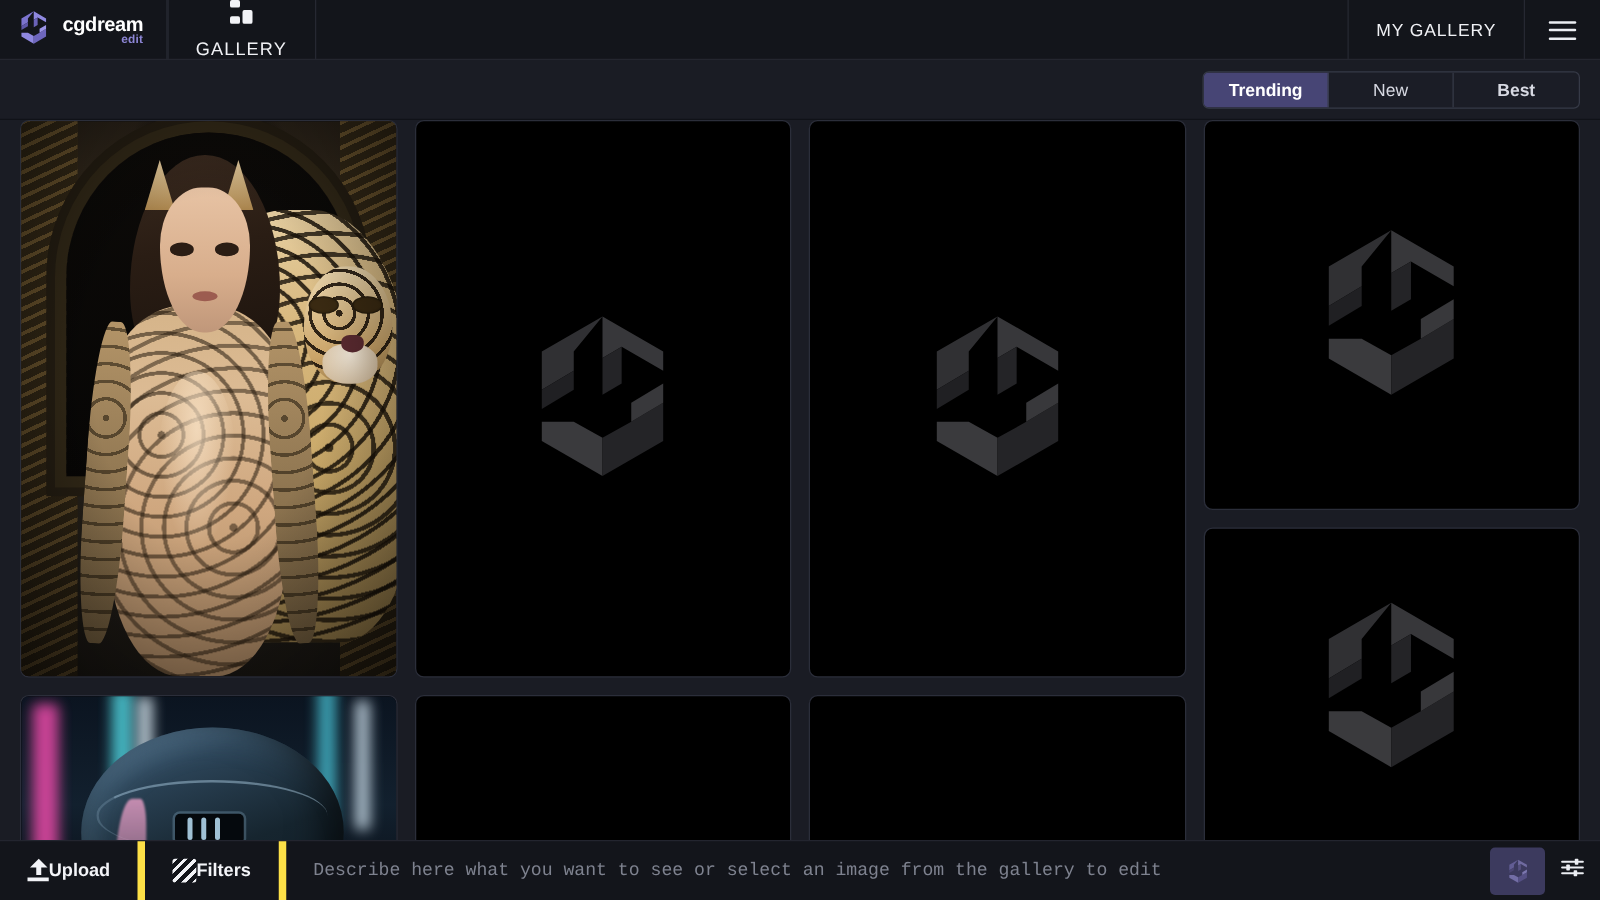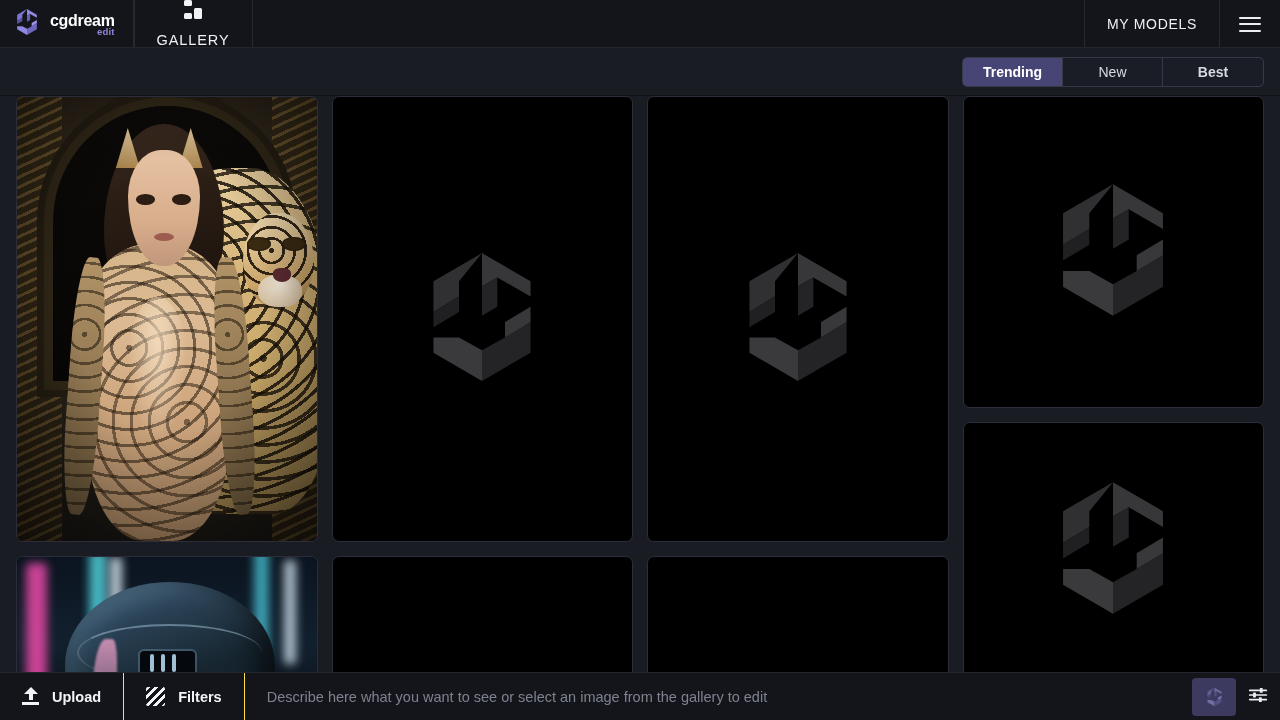"MY MODELS" span.nav-label { text: MODELS -> GALLERY }
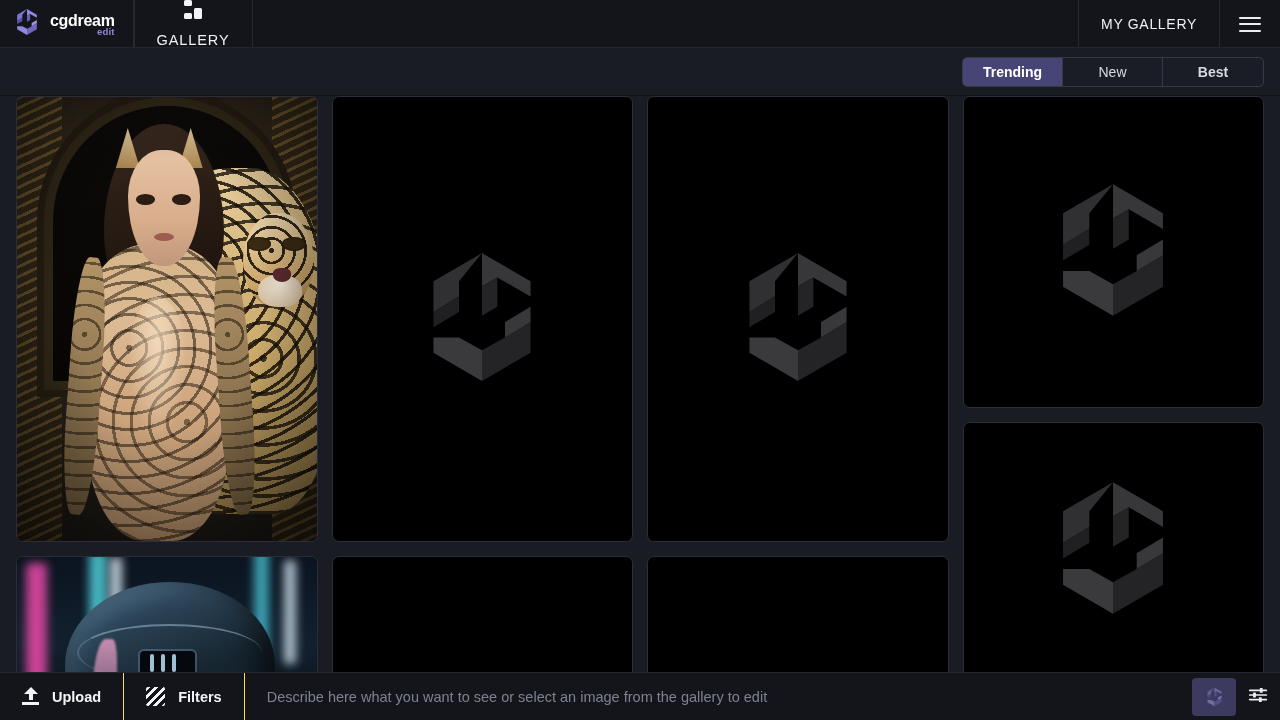"Upload" .bb-cell { border-right: 1px solid #fde047 -> 6px solid #fde047; gap: 13px -> none }
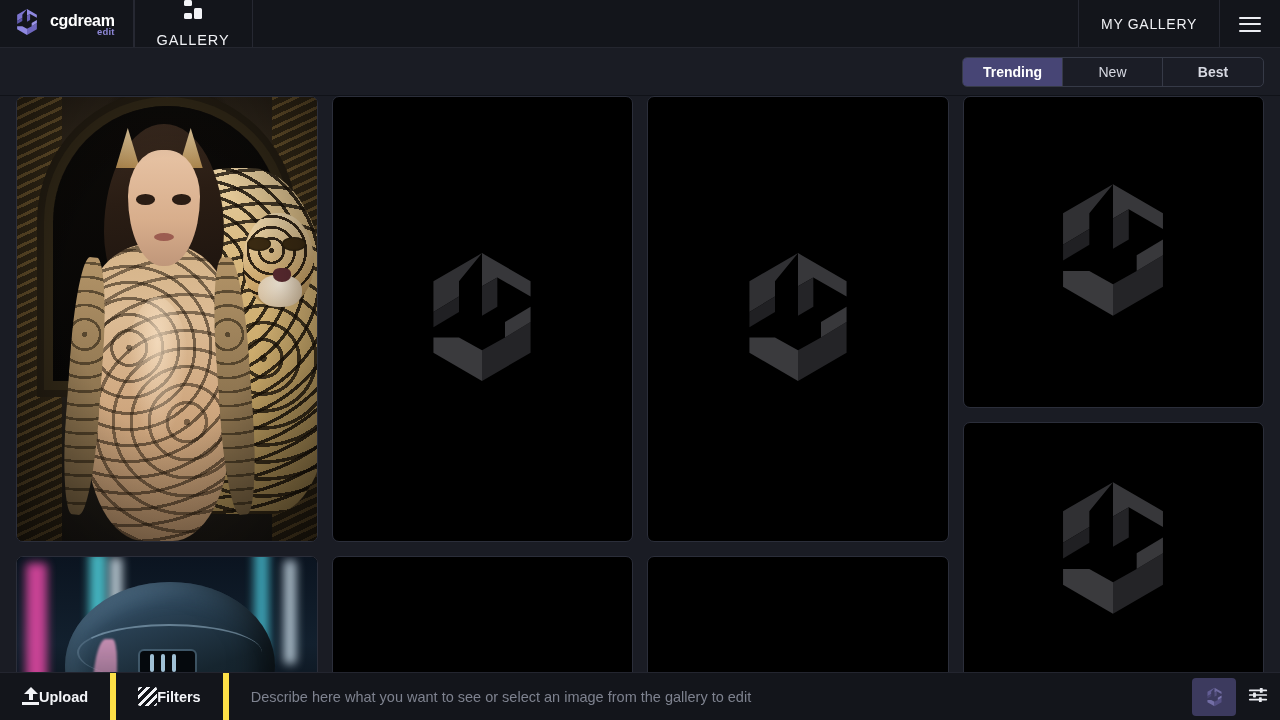"Describe here what you want" .prompt input { font-family: Liberation Sans, sans-serif -> Liberation Mono, monospace }
